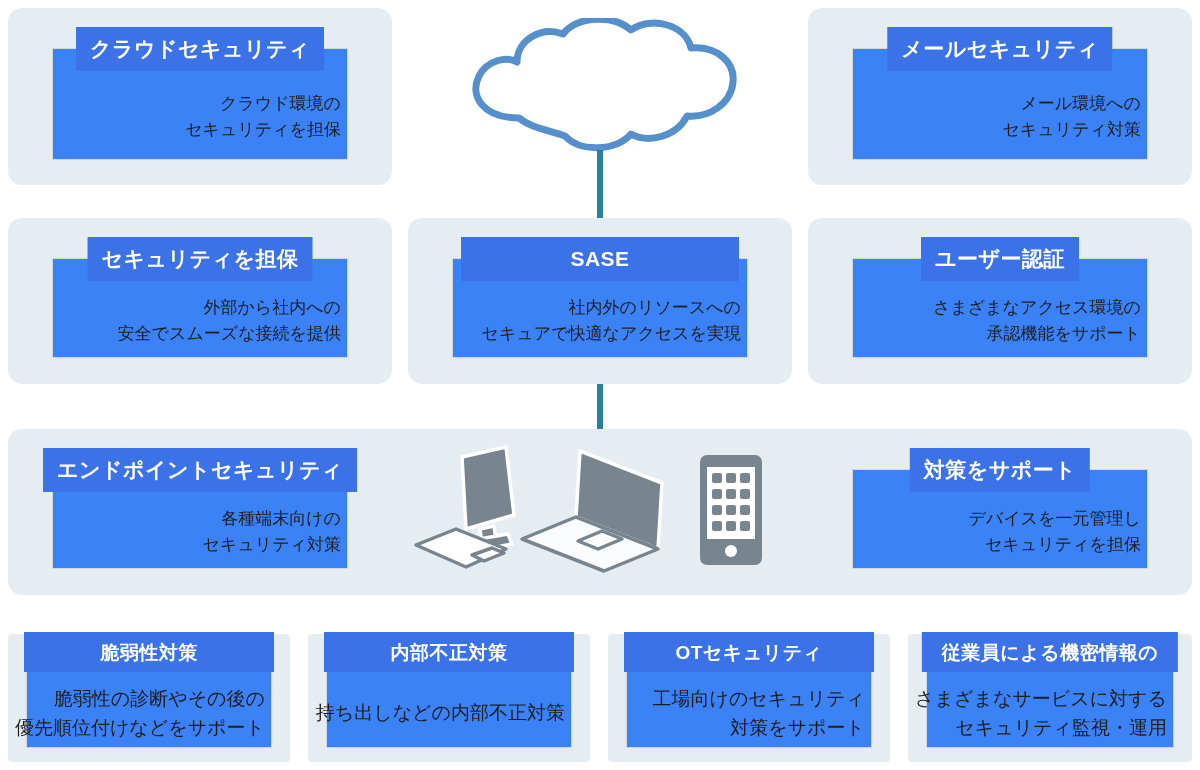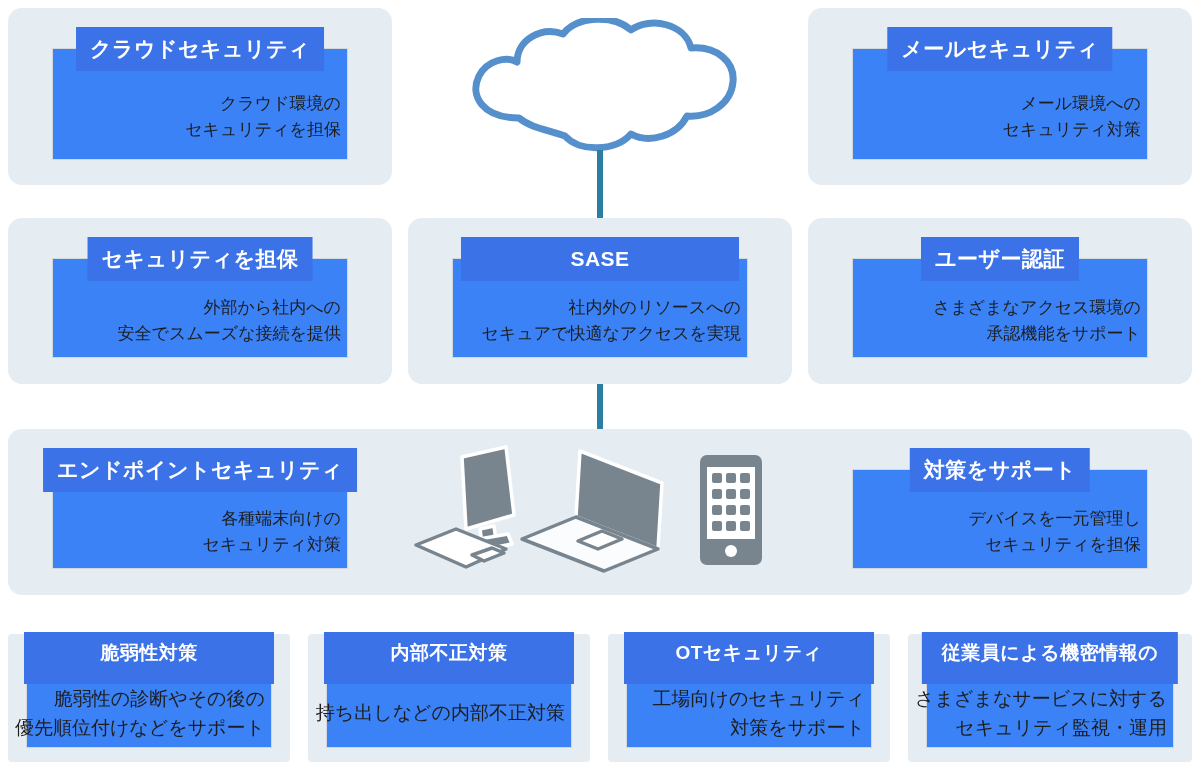"脆弱性対策" .c-sm .card-header { height: 52px -> 40px }
